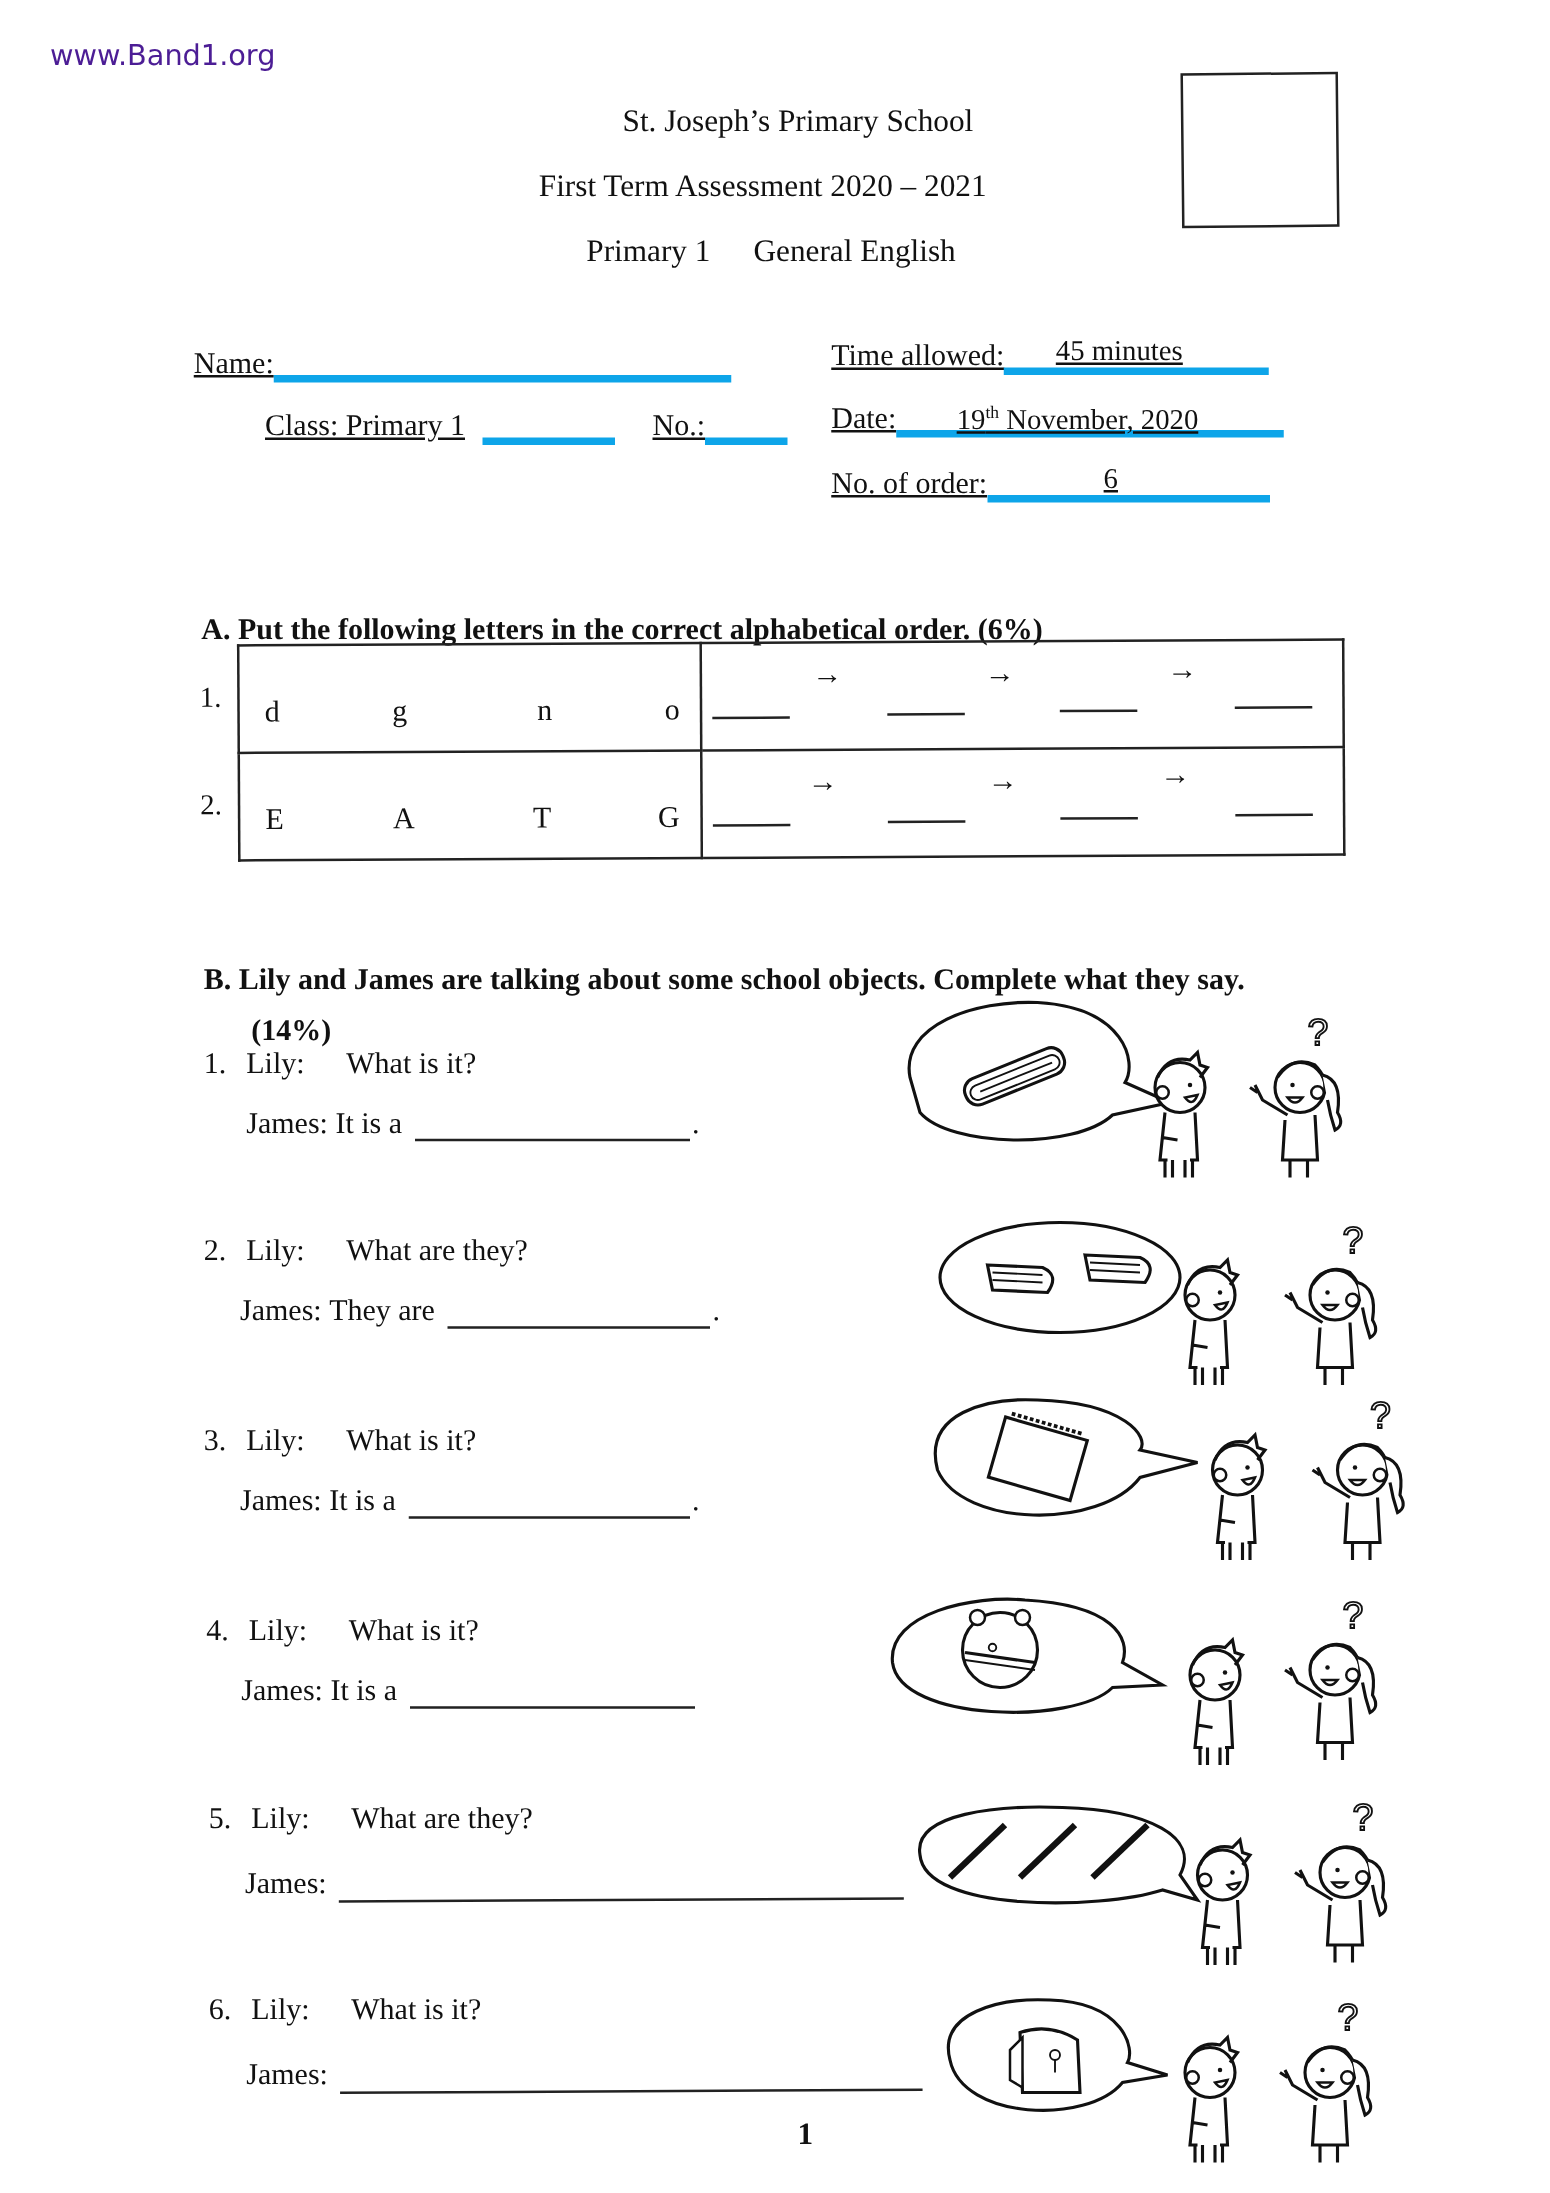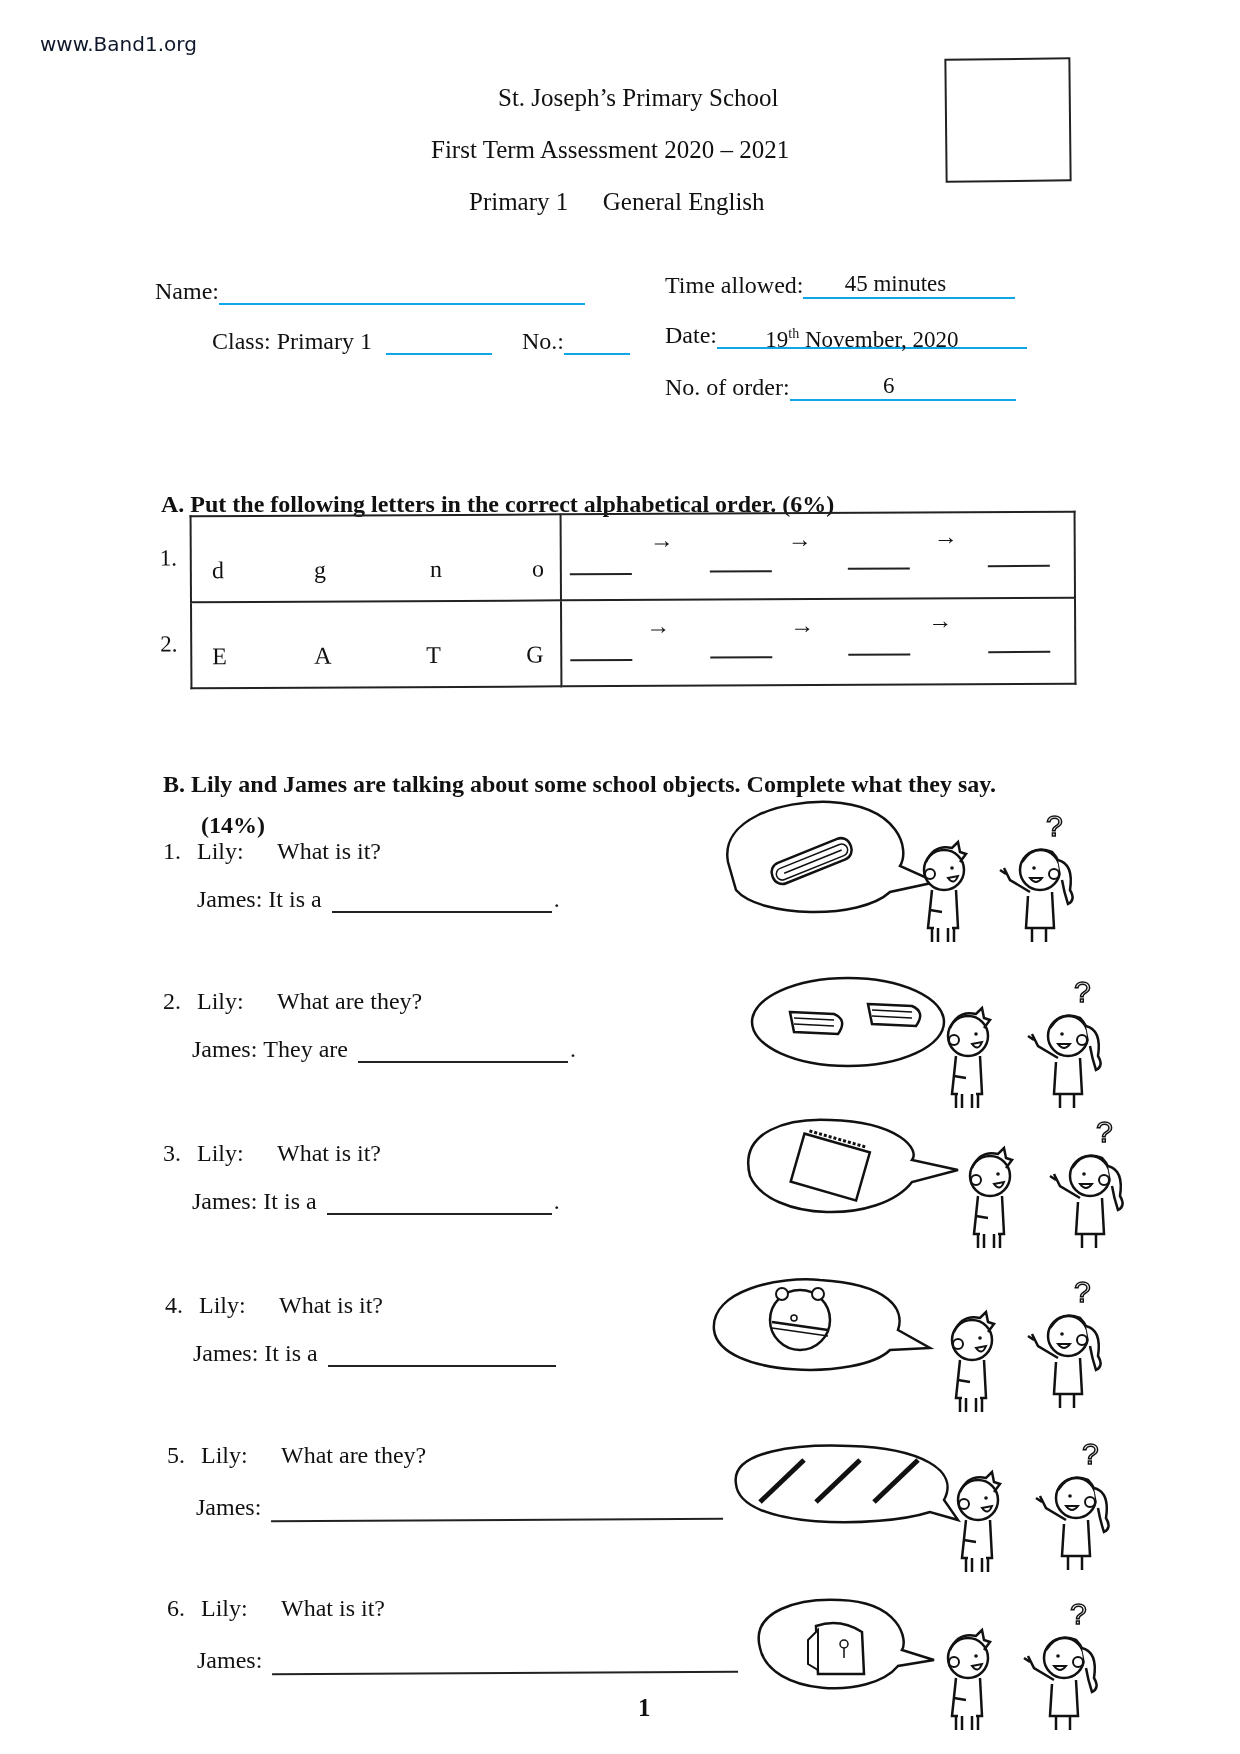"www.Band1.org" .web { color: #0f172a -> #4c1d95; font-size: 20px -> 23px }
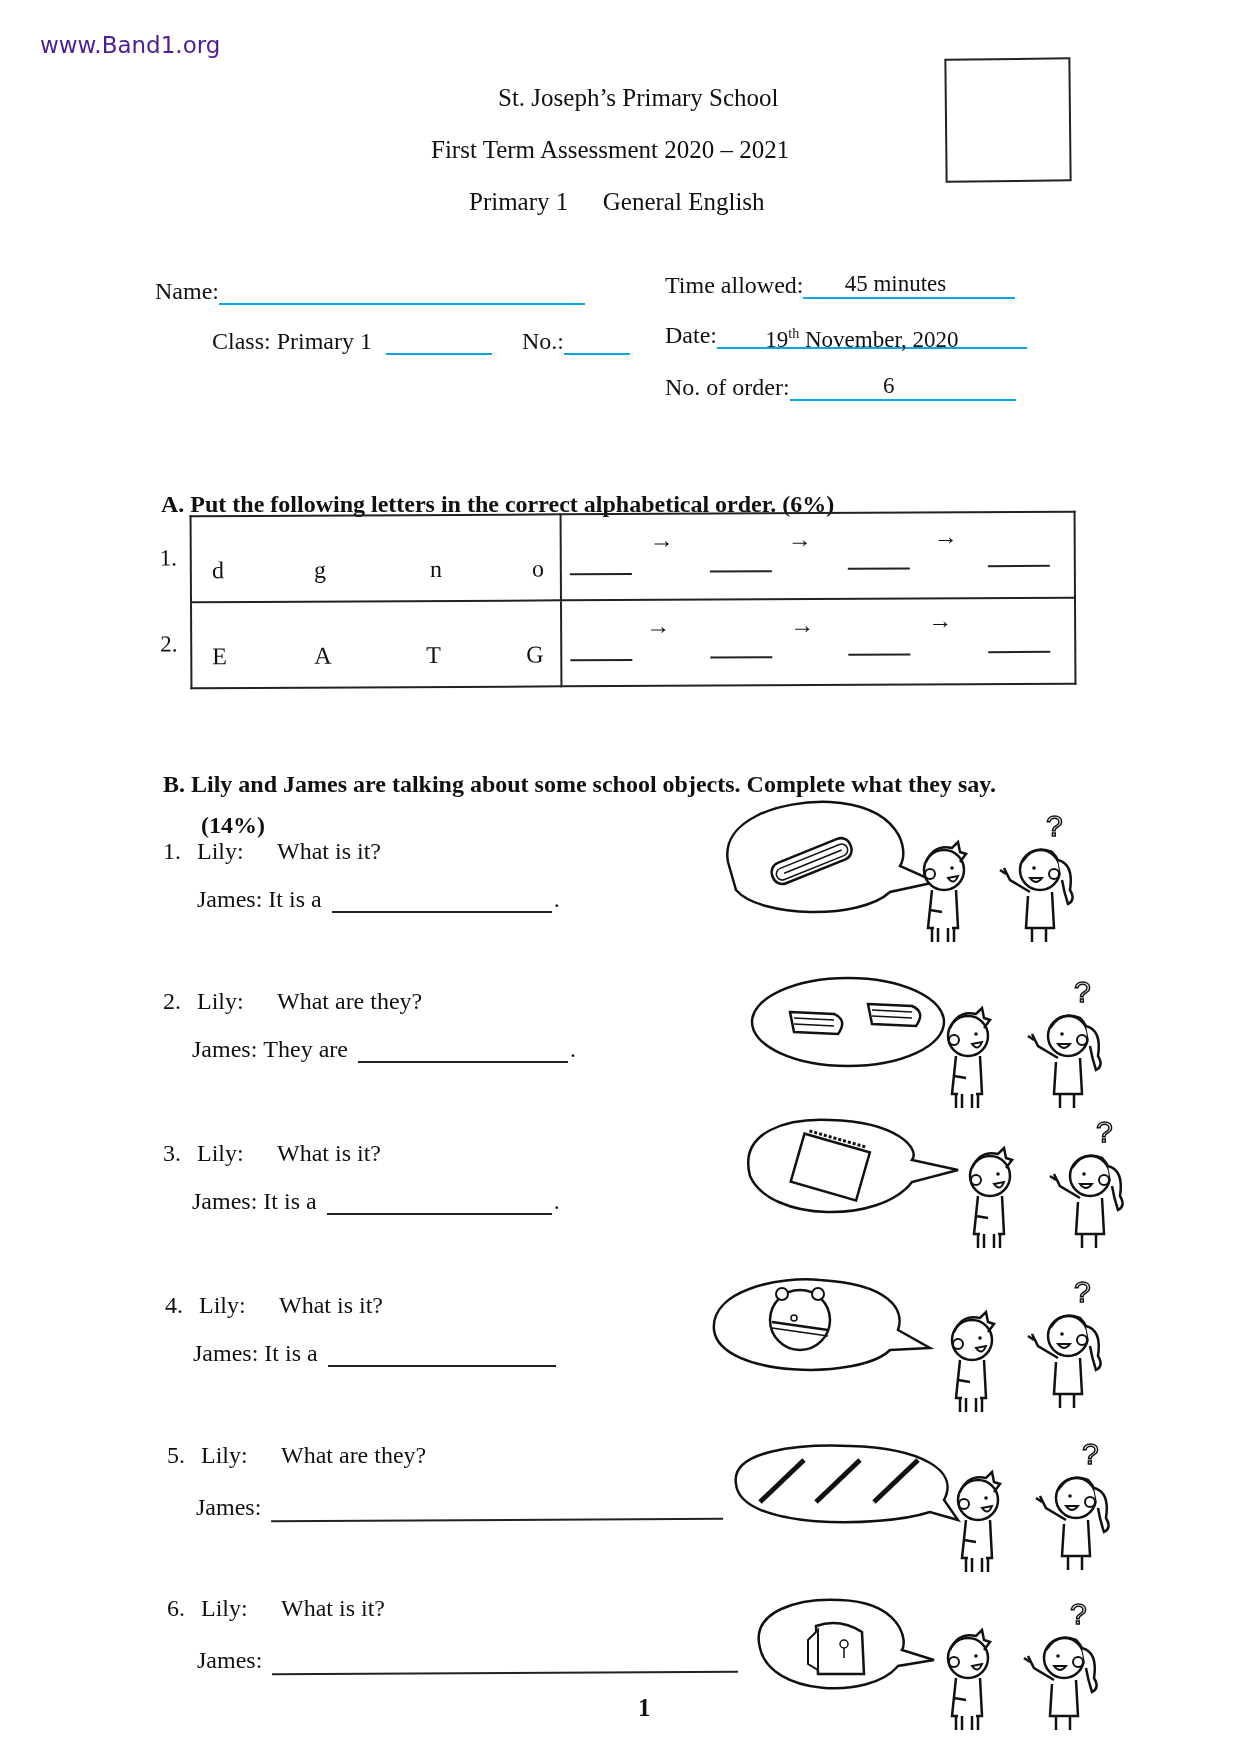"Name:" .field { align-items: flex-end -> flex-start; text-decoration: none -> underline }
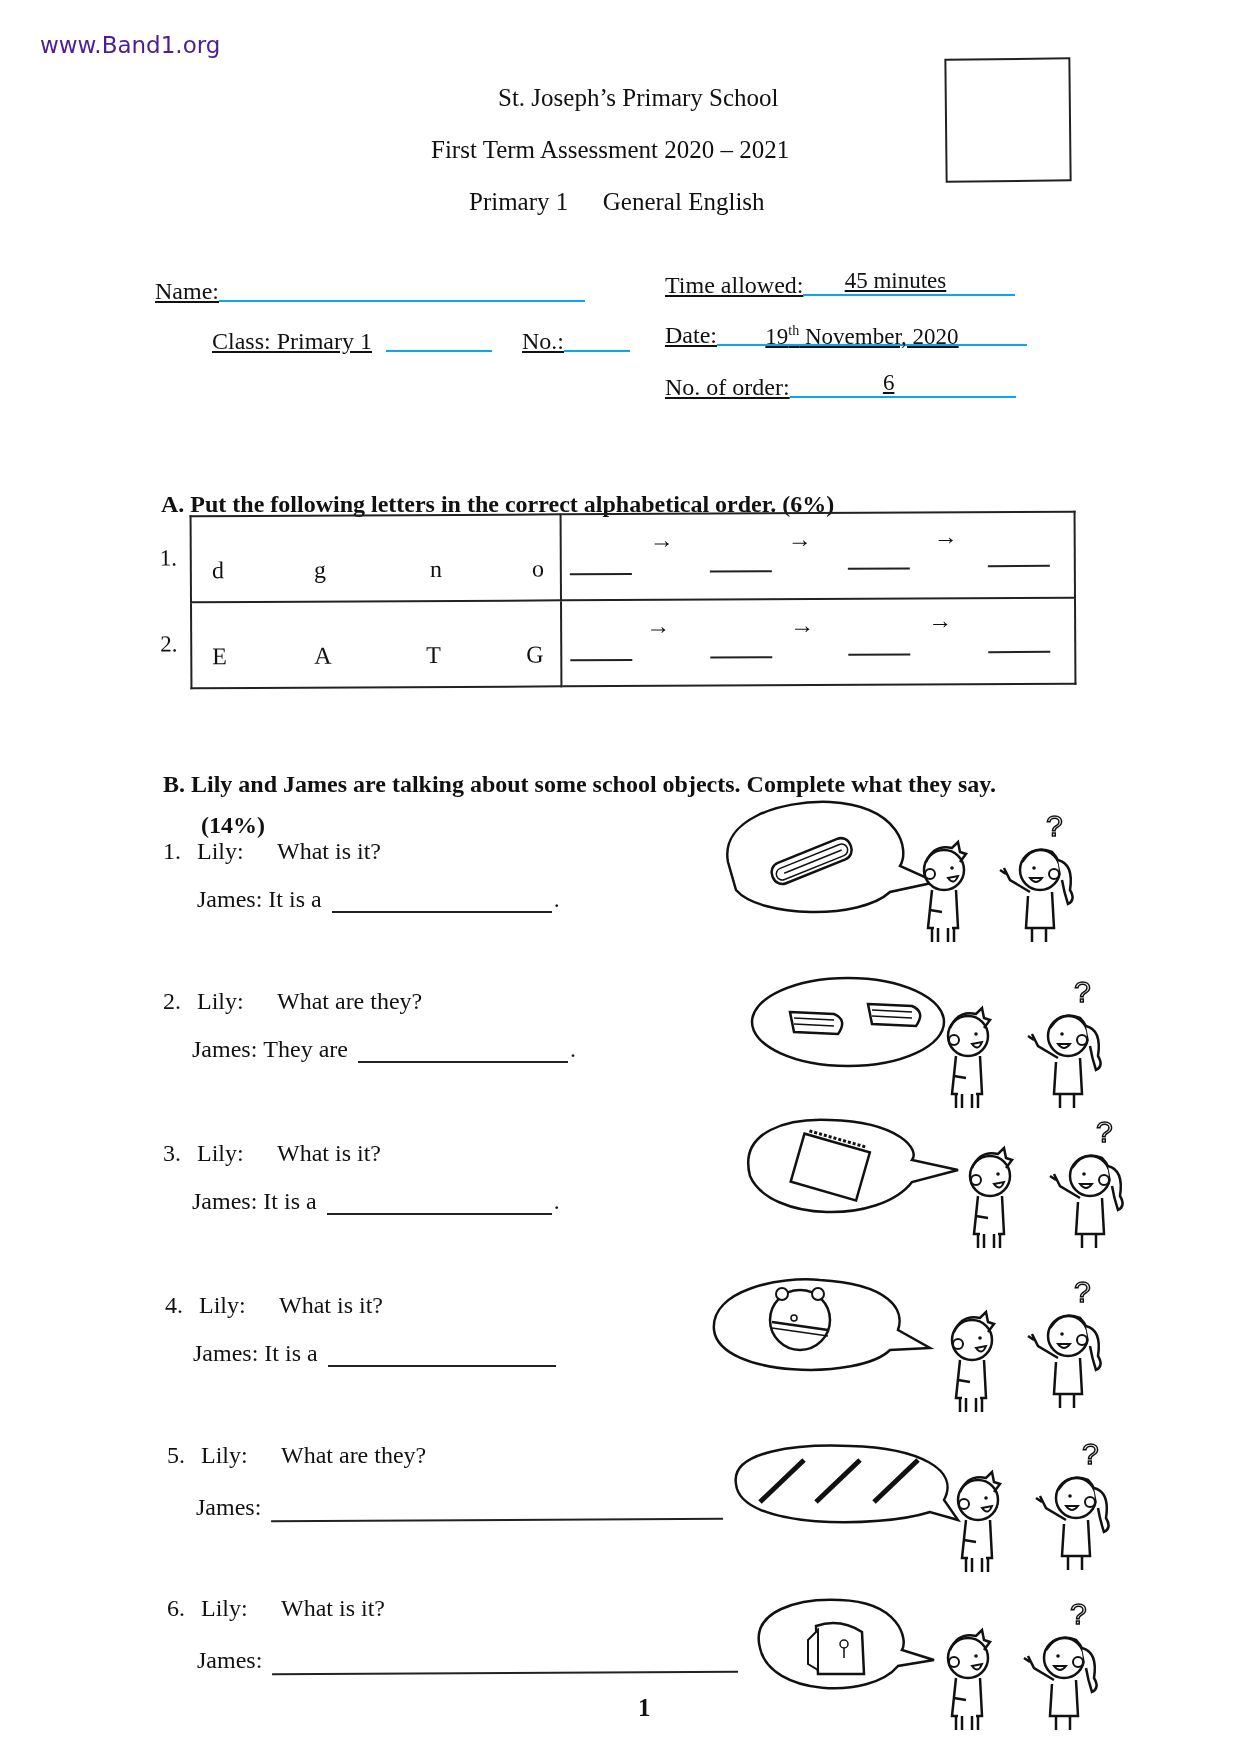"45 minutes" .uline { border-bottom: 2px solid #0ea5e9 -> 6px solid #0ea5e9 }
